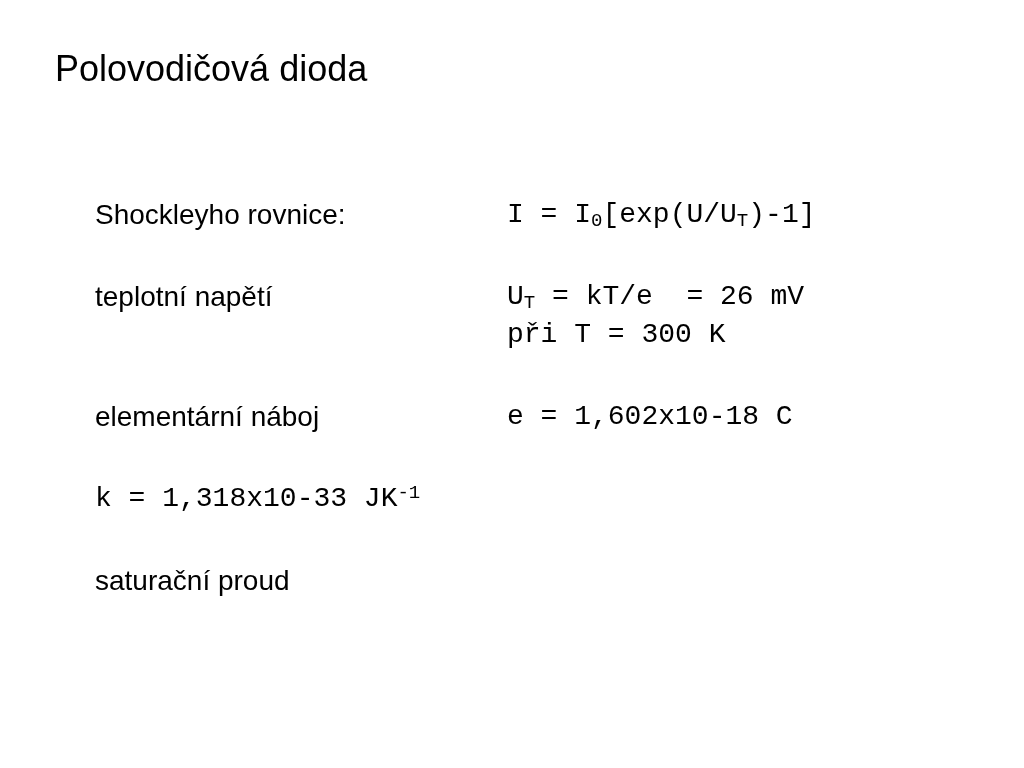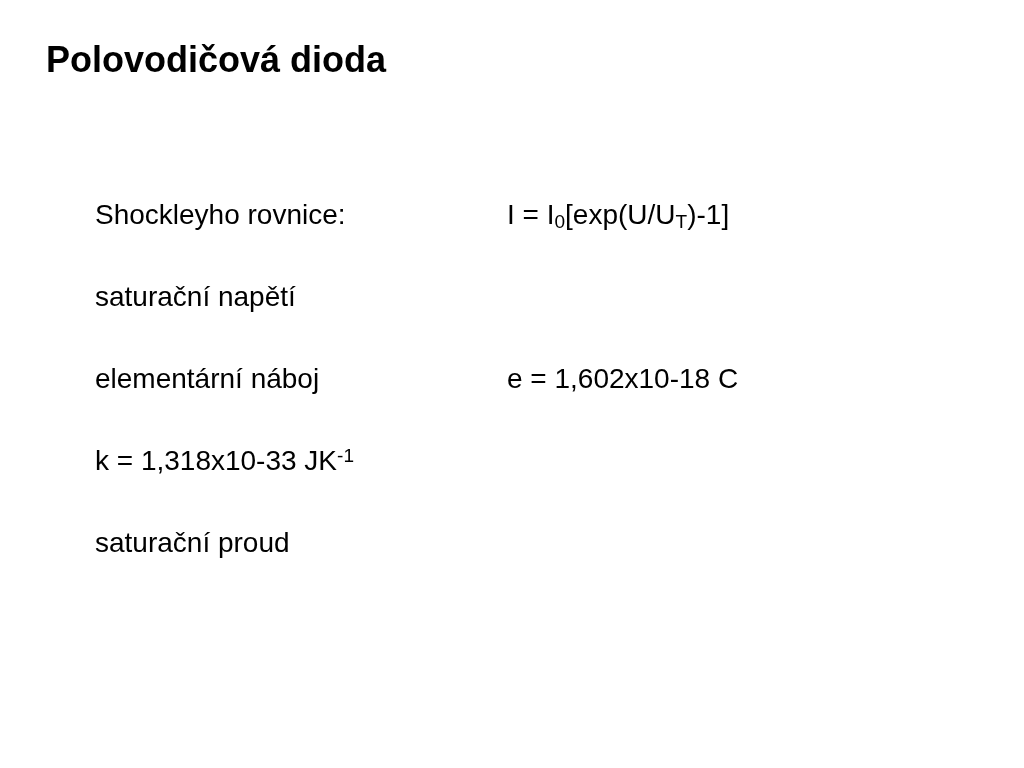"Polovodičová dioda" .title { font-weight: bold -> normal; margin: 0 -> 9px }
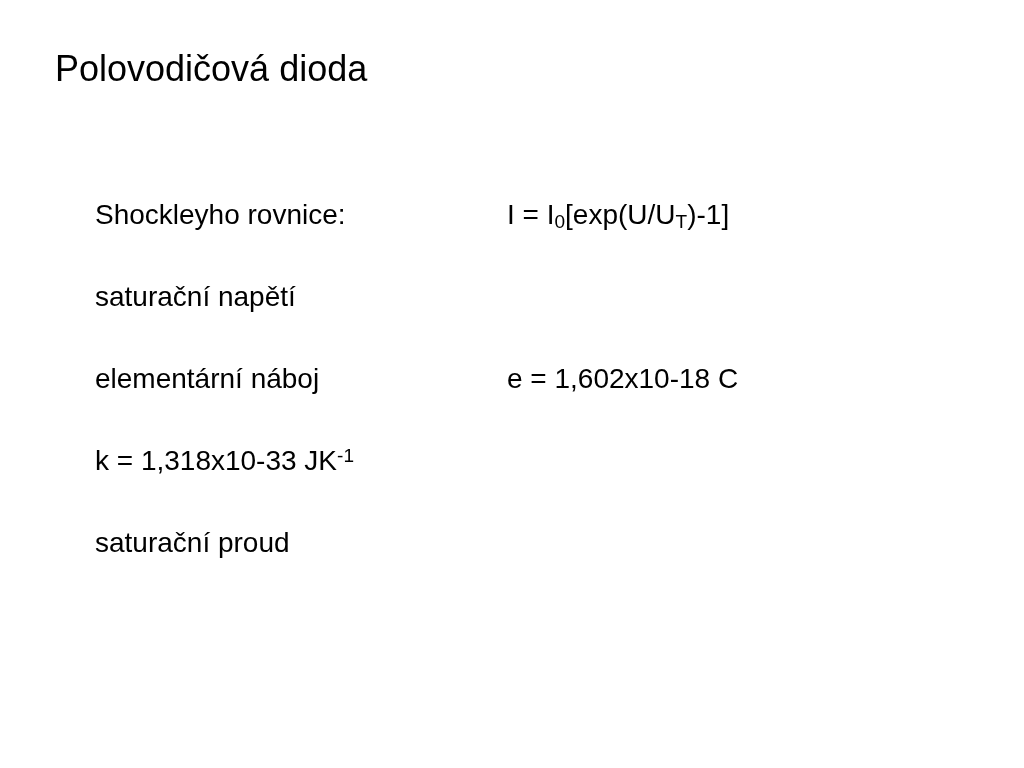"I = I0[exp(U/UT)-1]" .value { font-family: none -> Liberation Mono, monospace }
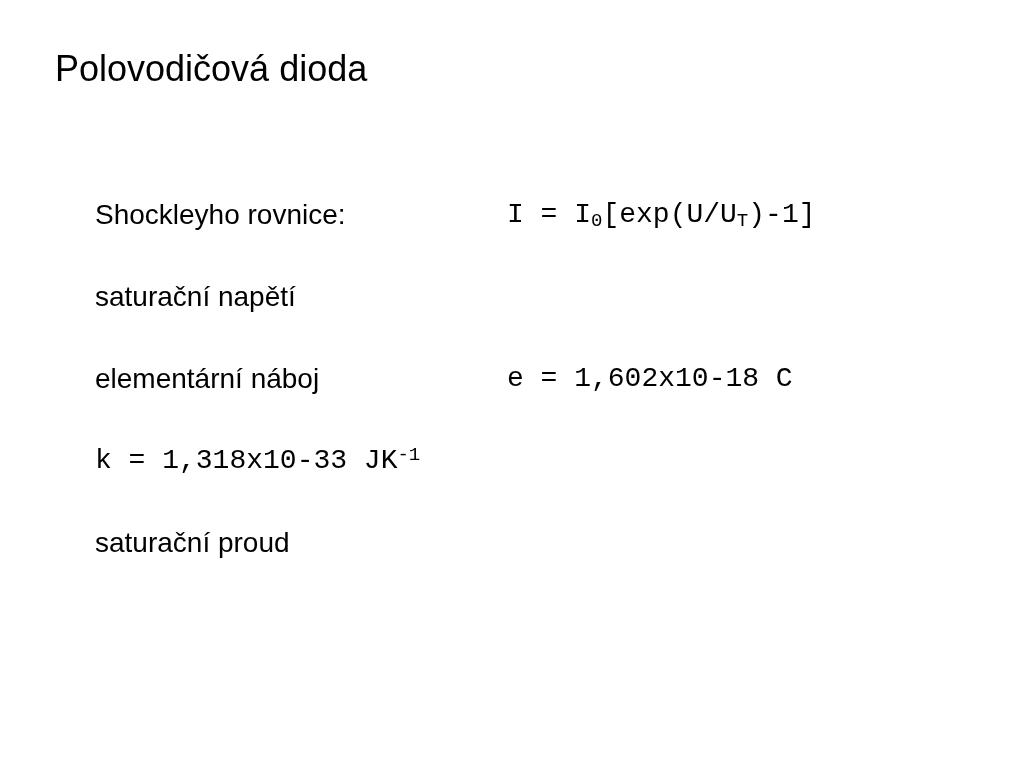"saturační napětí" div.label { text: saturační -> teplotní }
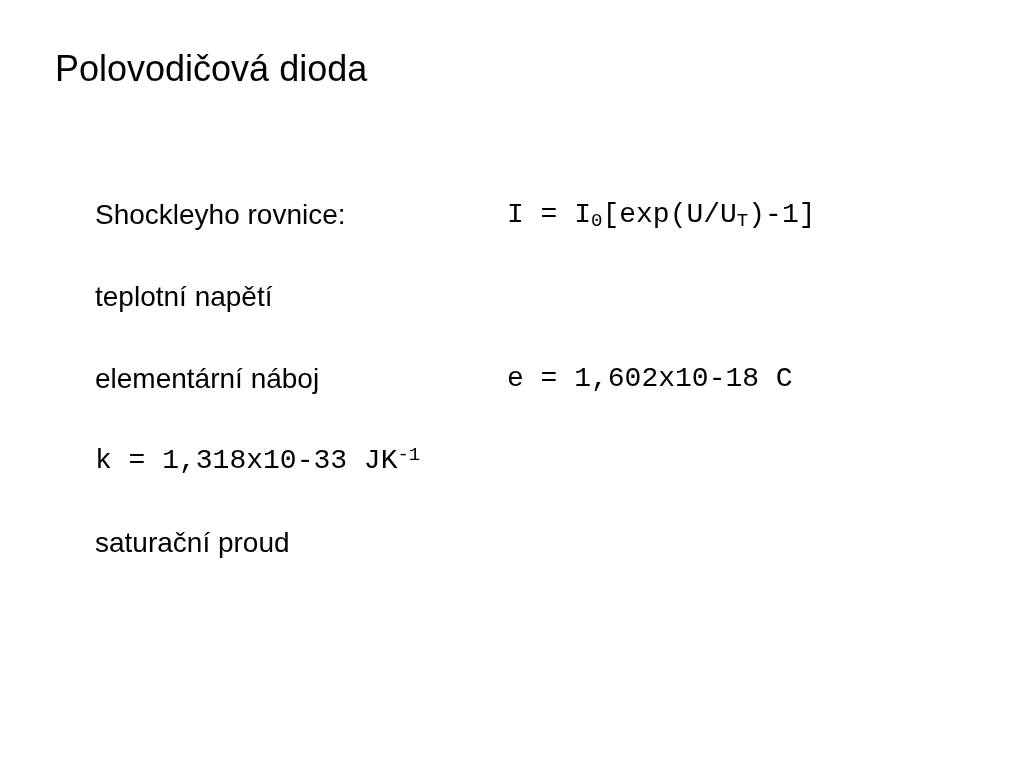"UT = kT/e = 26" div.value { html: none -> <div><div><span>U</span><span>T</span><span> = kT/e = 26 mV</span></div><div><span>při T = 300 K</span></div></div> }
